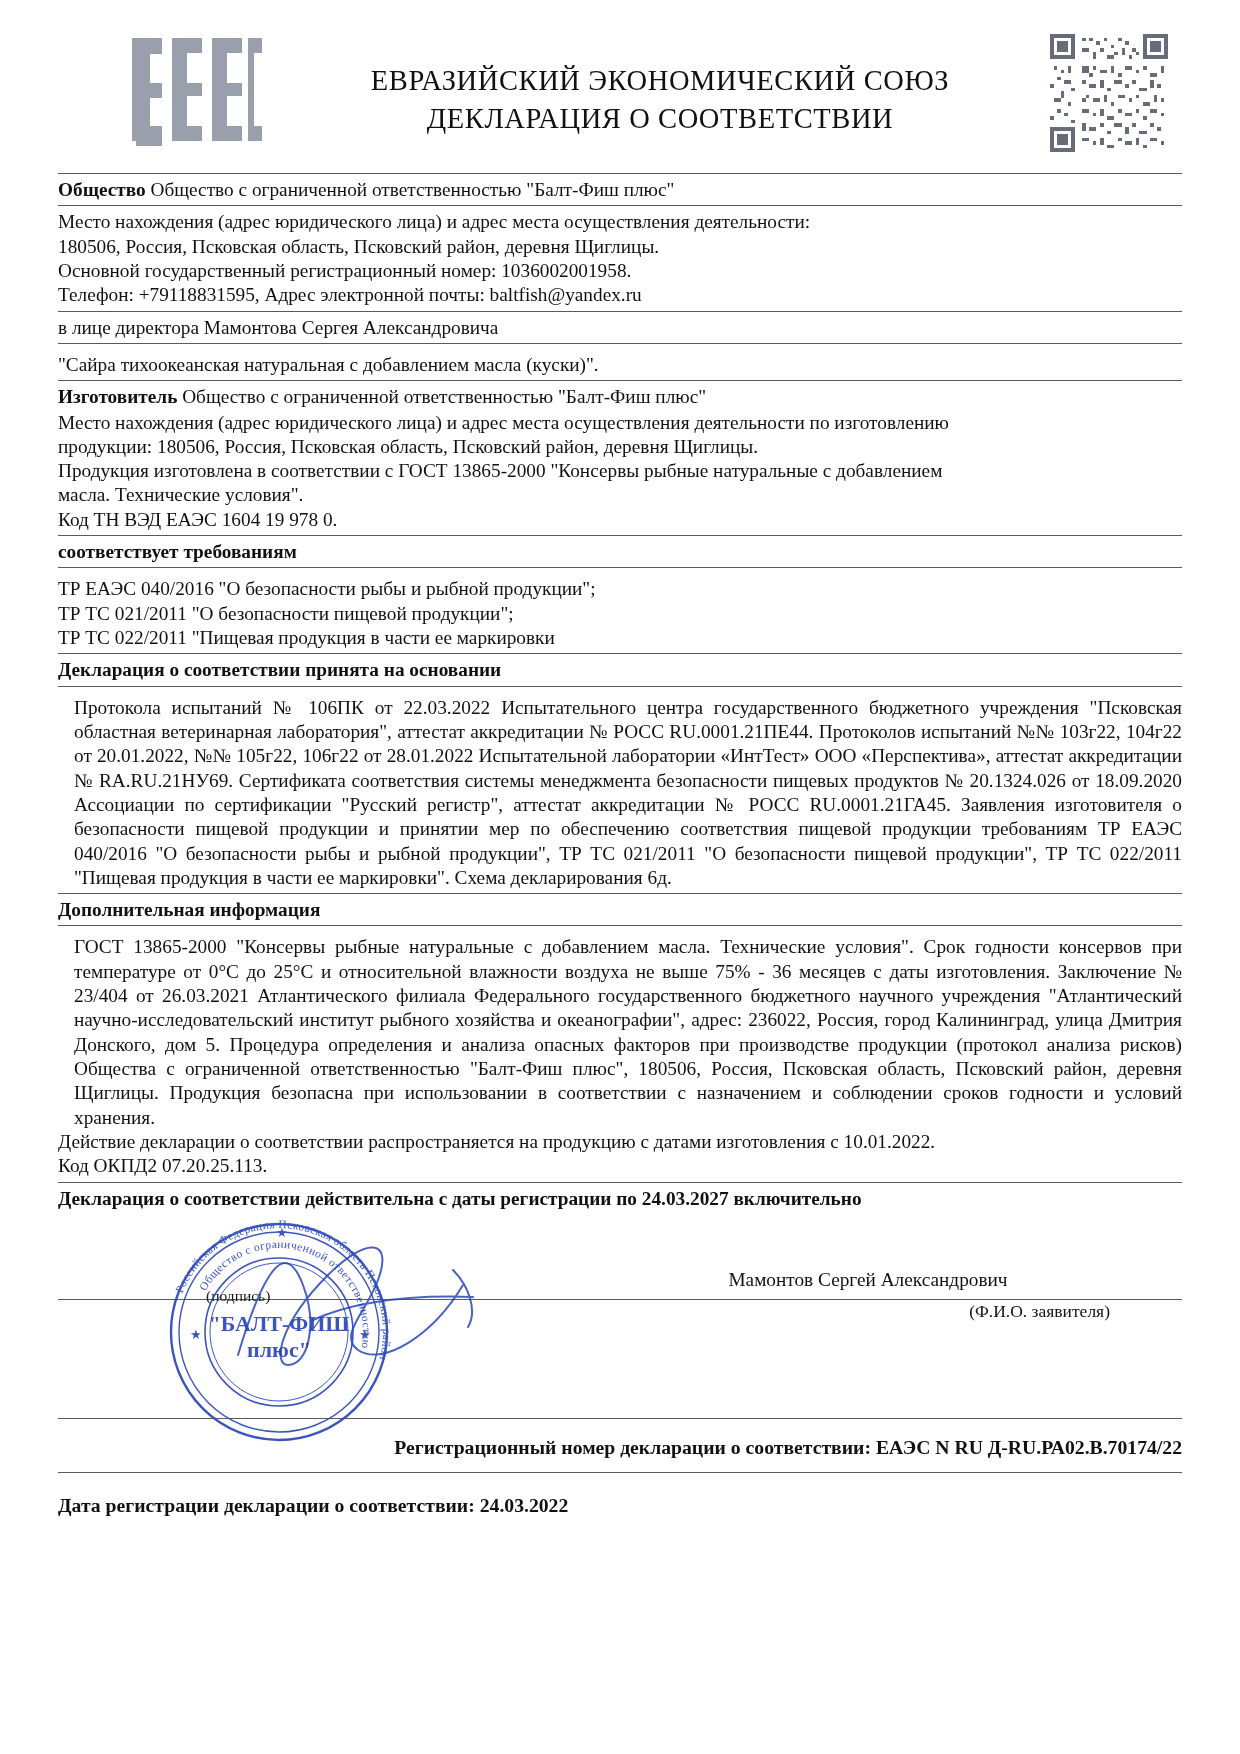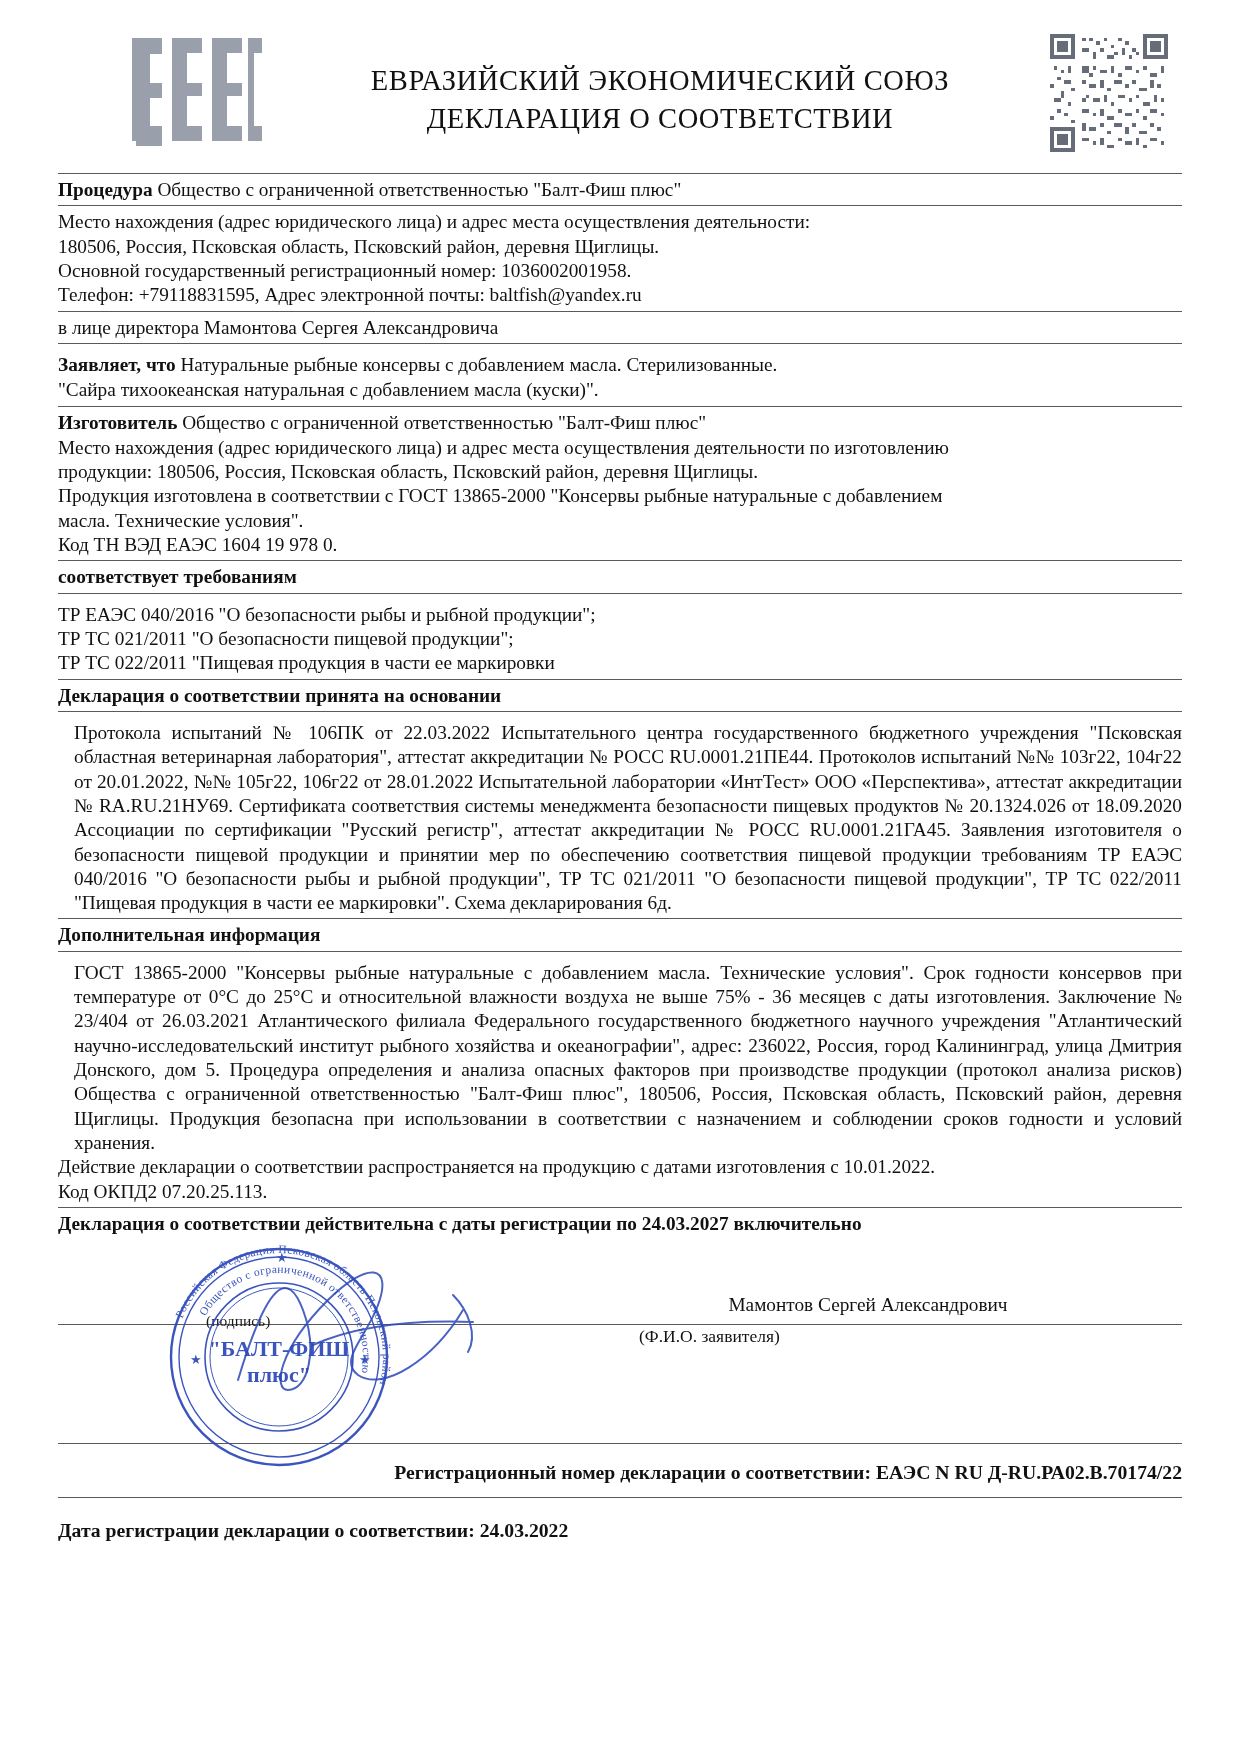"Процедура" span.lbl { text: Процедура -> Общество }
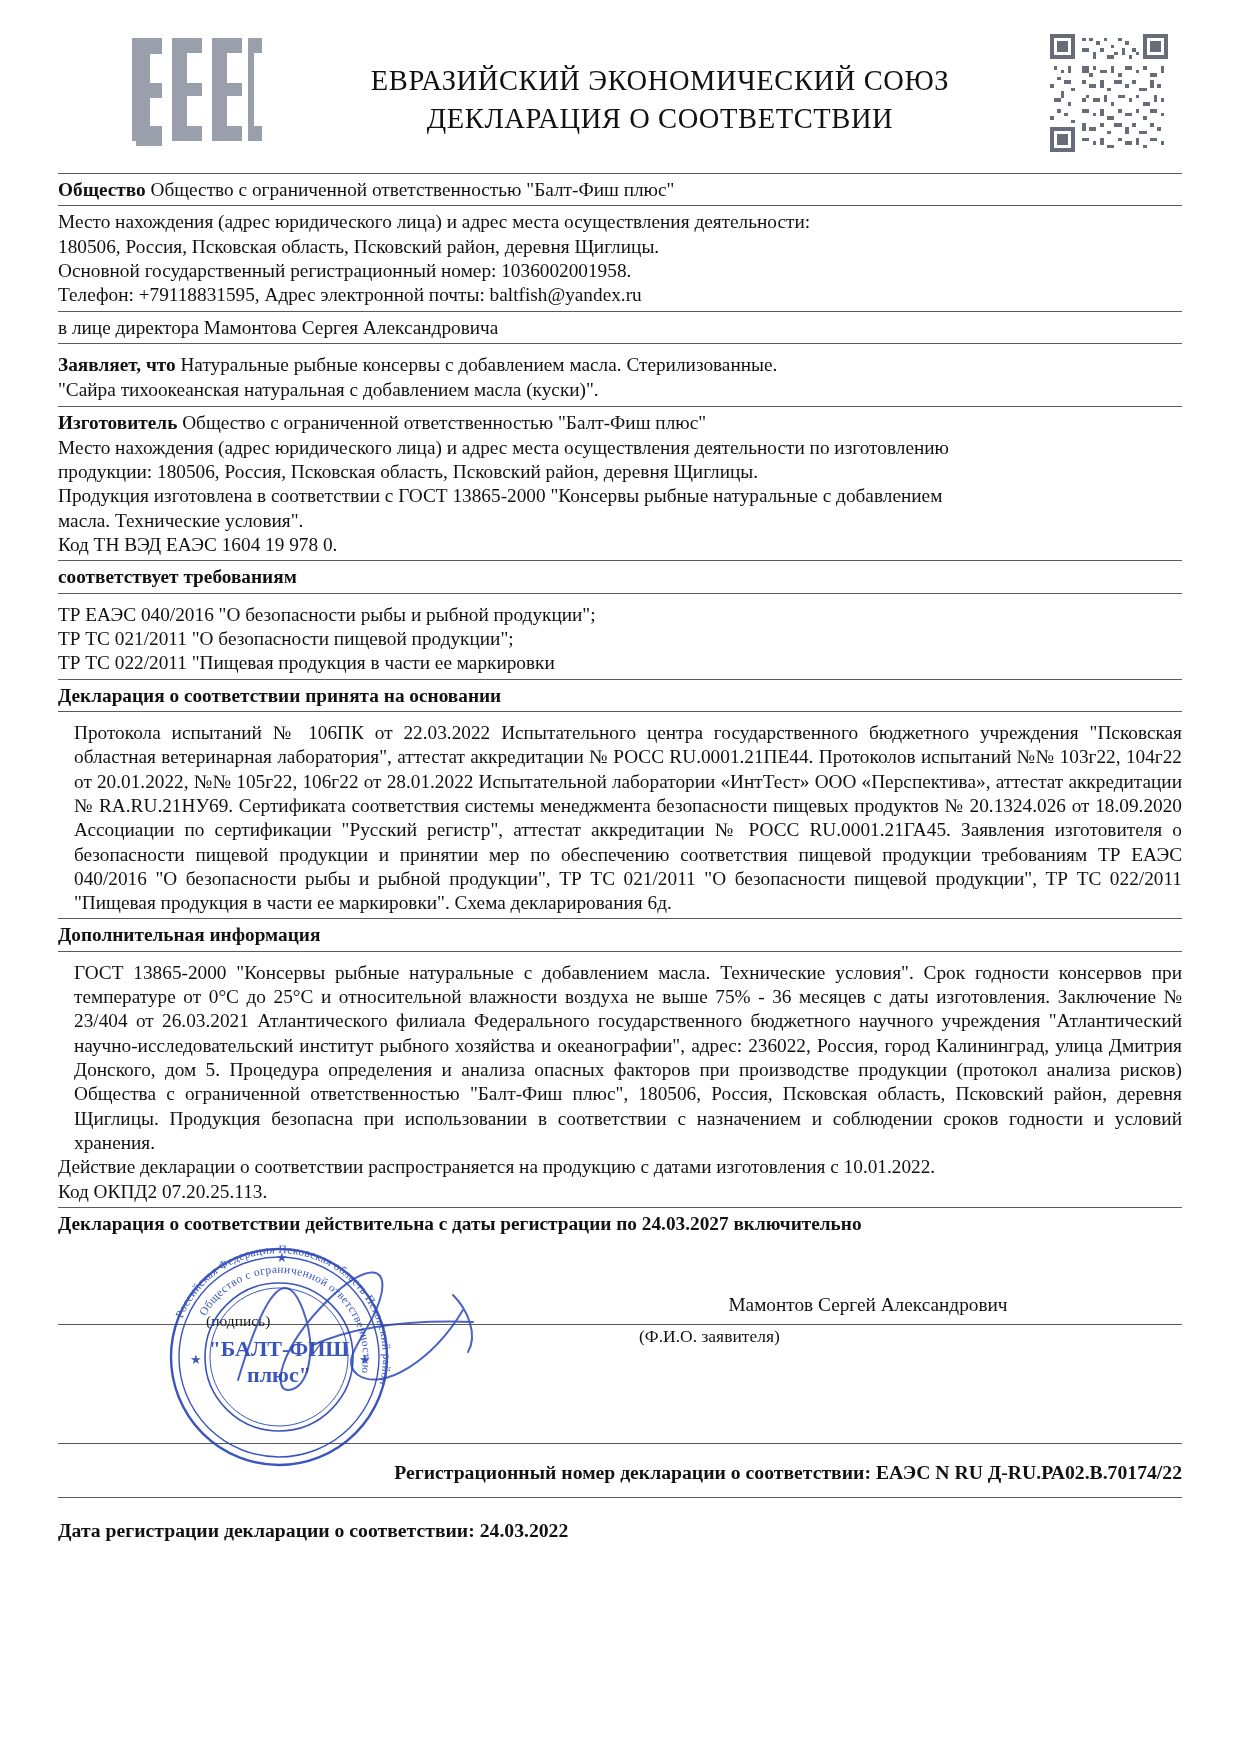"Заявляет, что Натуральные рыбные" p.blk { html: <p> <span>Заявляет, что</span> <span>Натуральные рыбные консервы с добавлением масла. Стерилизованные.</span> </p> -> none }
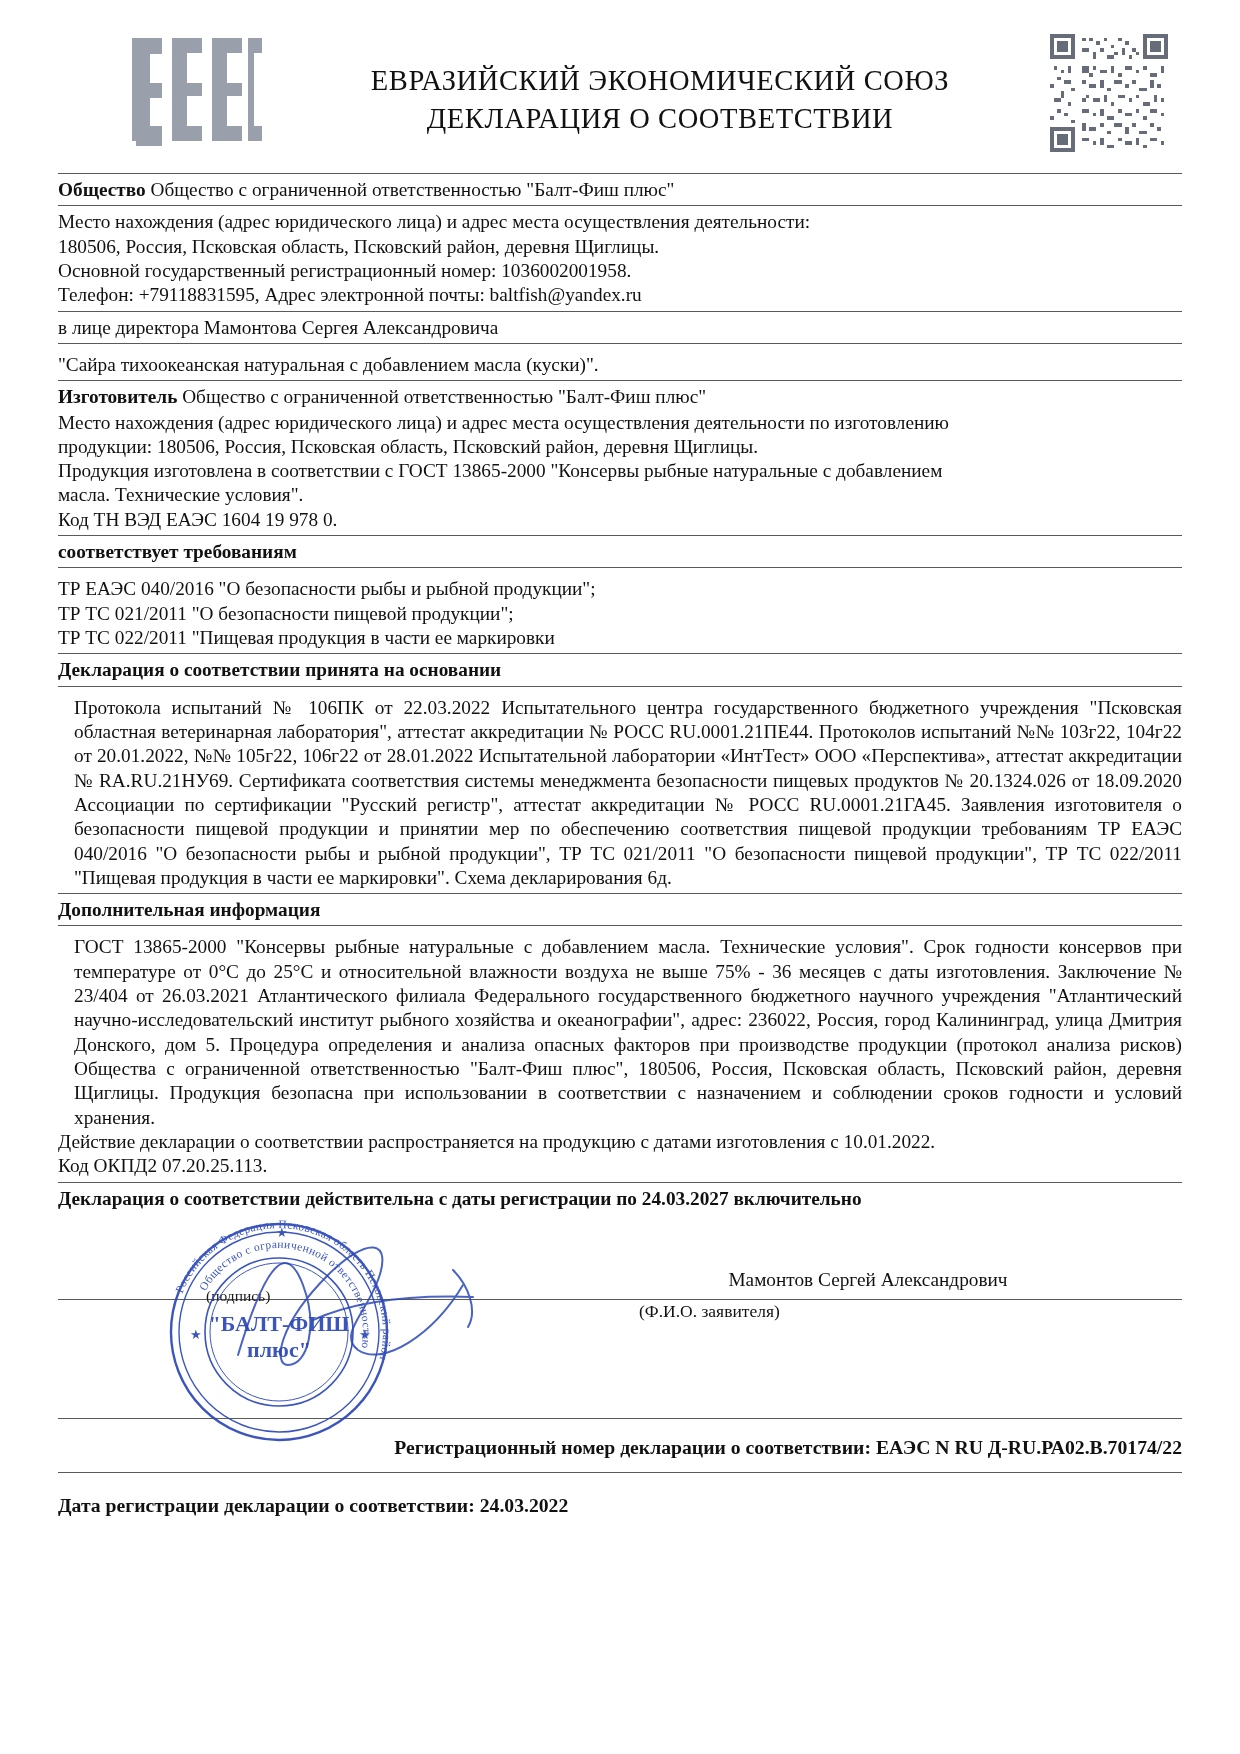"(Ф.И.О. заявителя)" .sig-sub { right: 83px -> 72px; text-align: left -> right }
